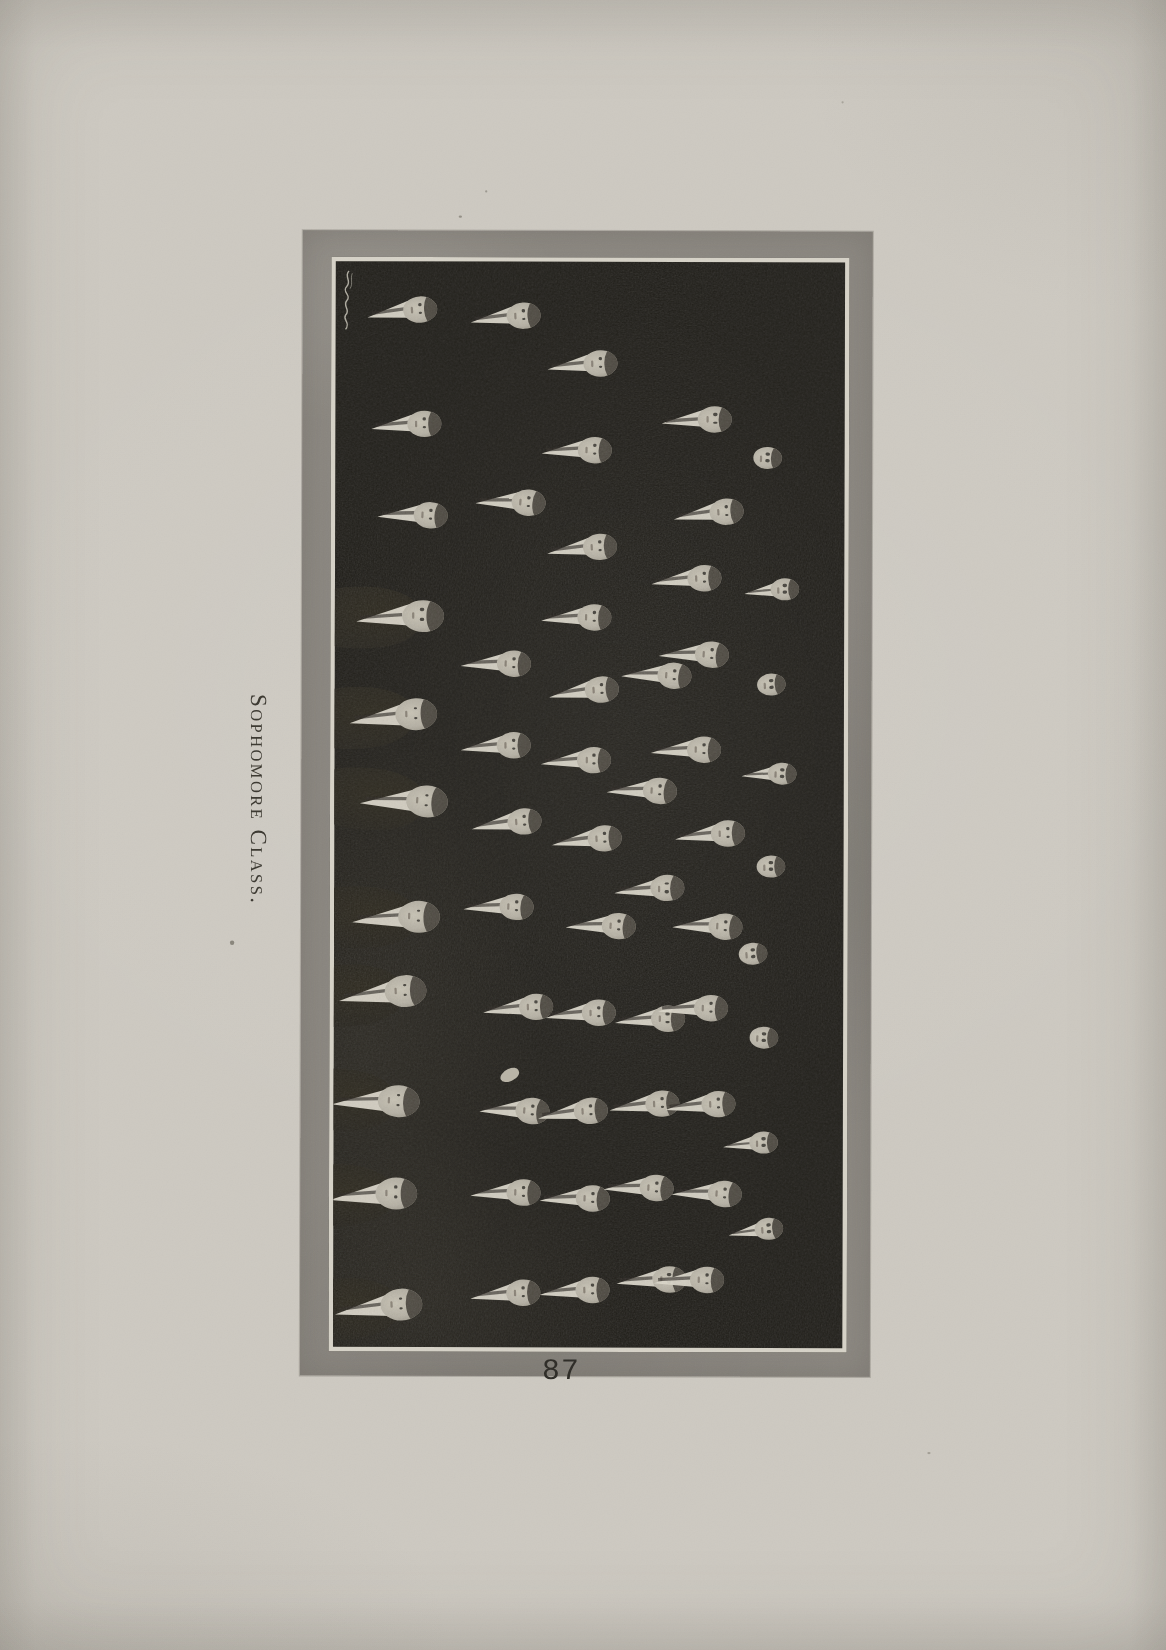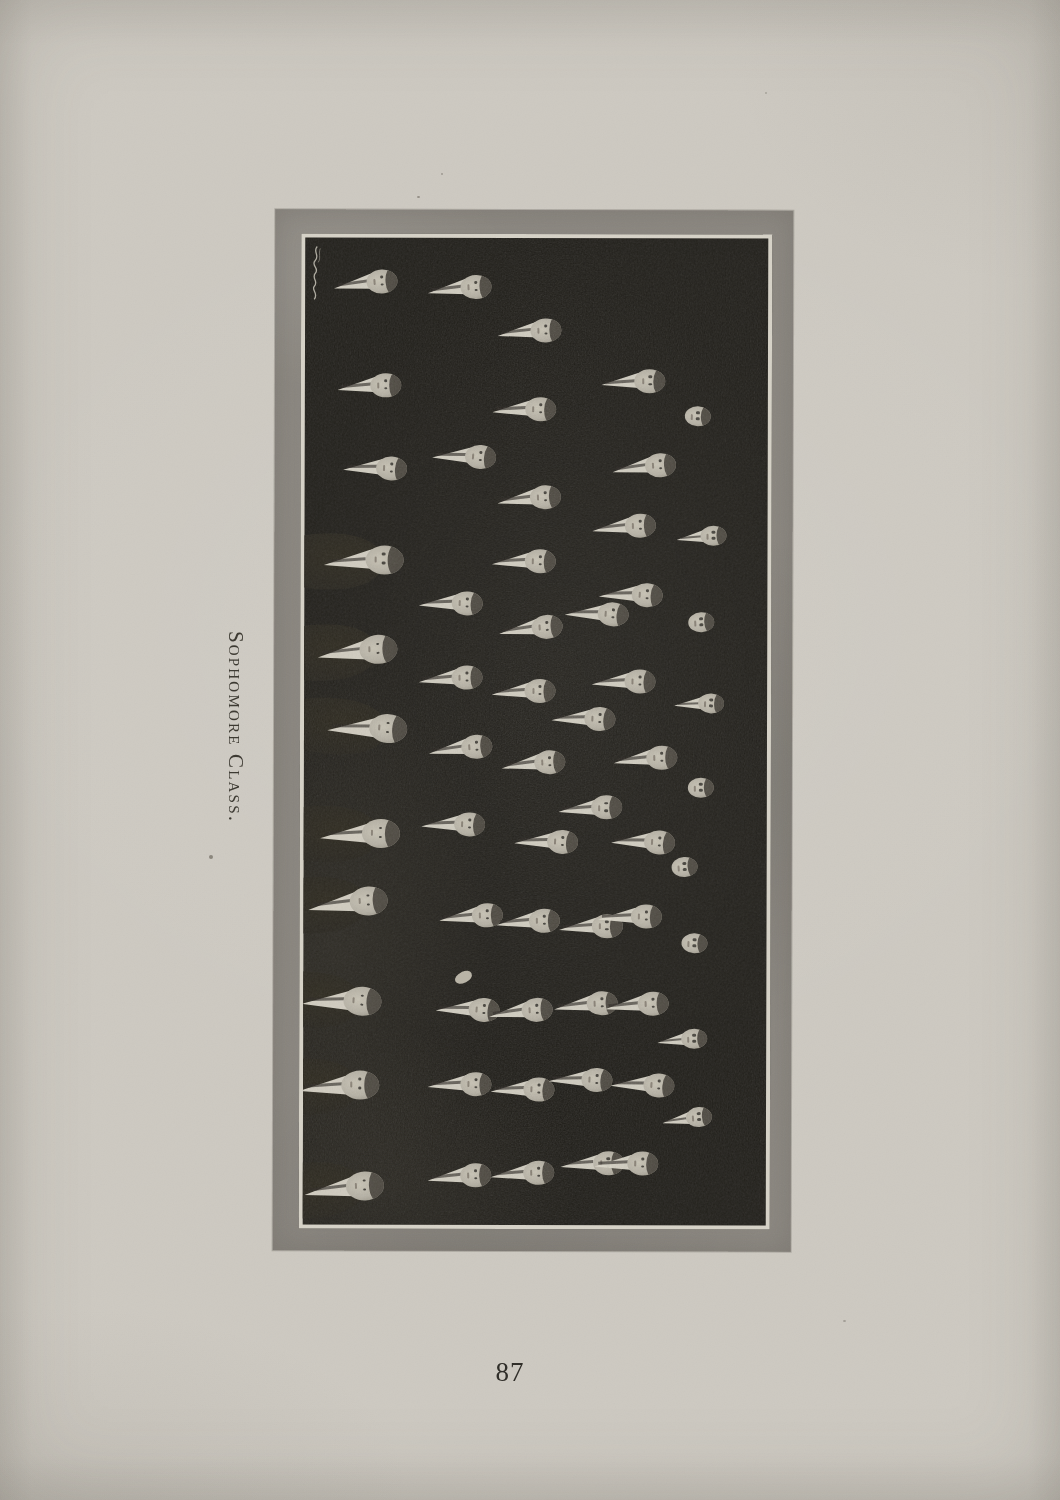"87" .pagenum { font-family: none -> Liberation Mono, monospace; top: 1372px -> 1248px }
